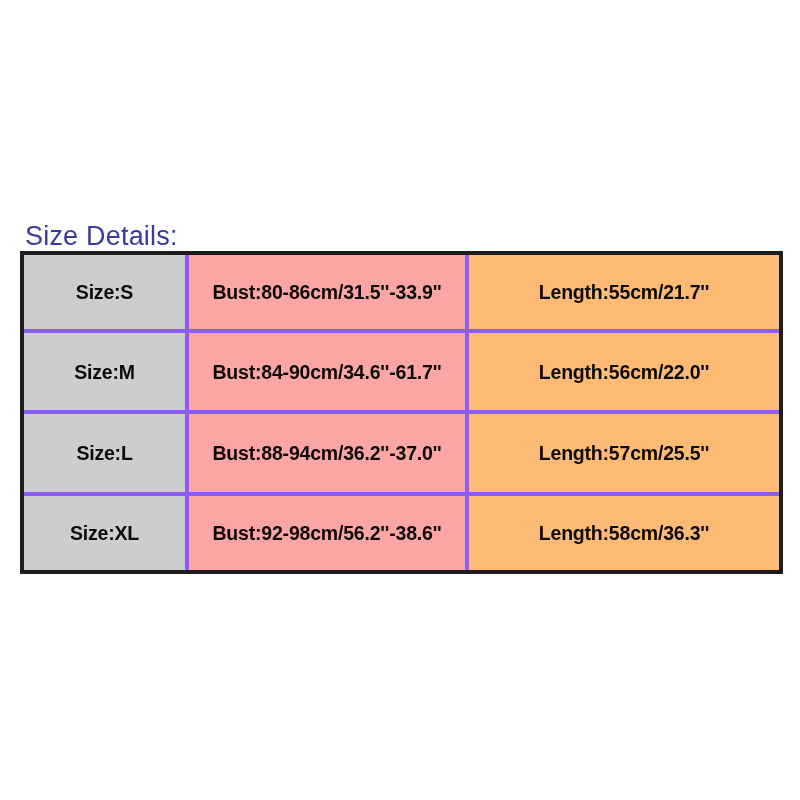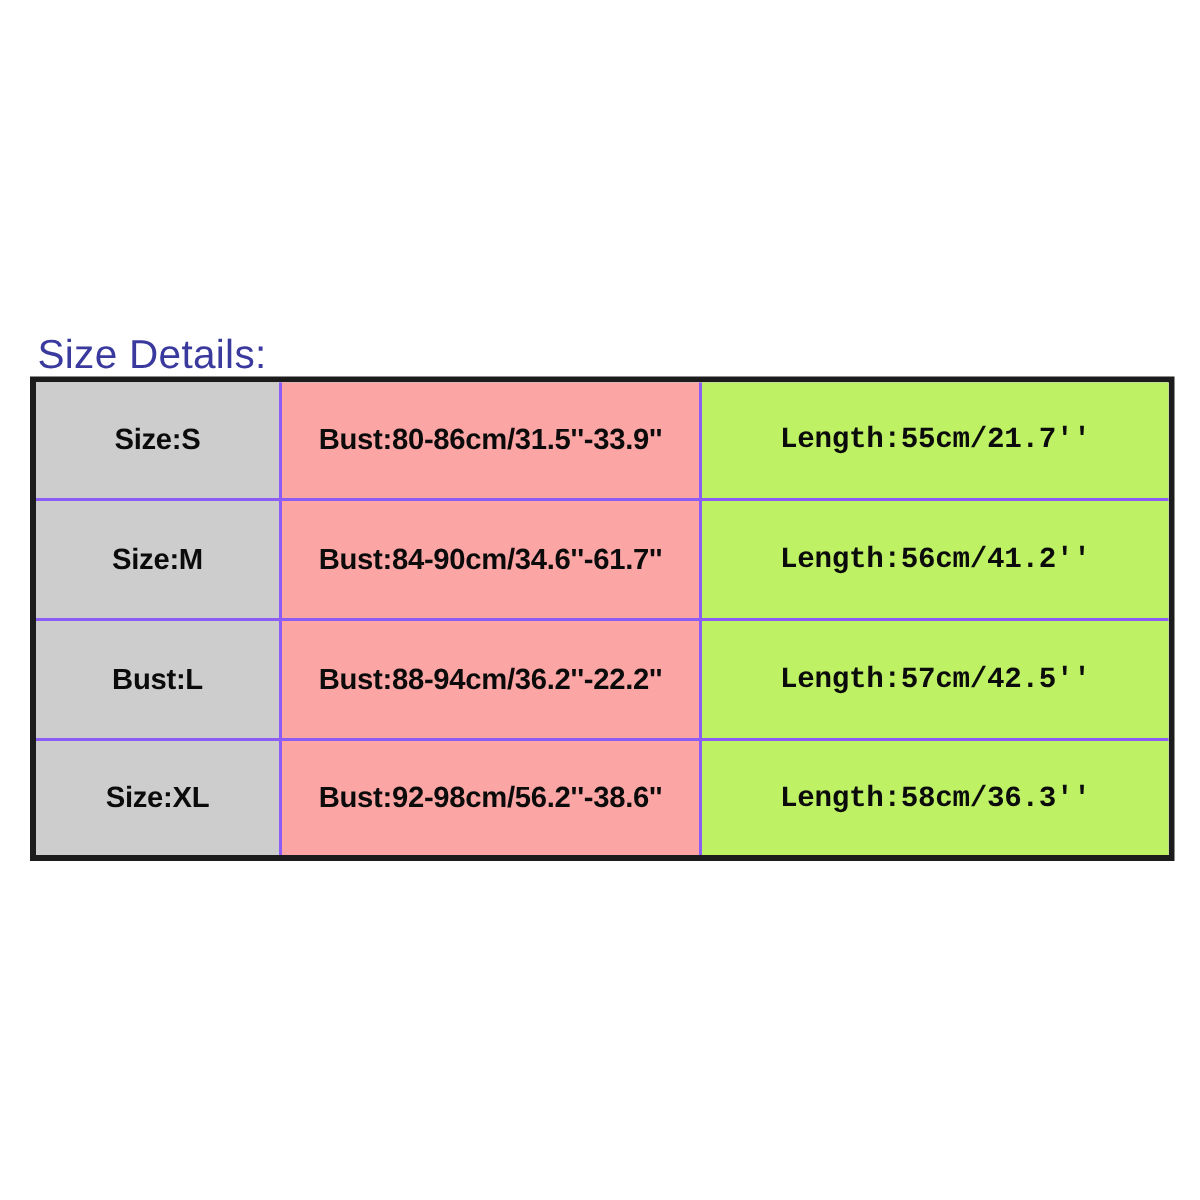"Length:55cm/21.7''" .col-length { background: #bef264 -> #fdba74; font-family: Liberation Mono, monospace -> none }
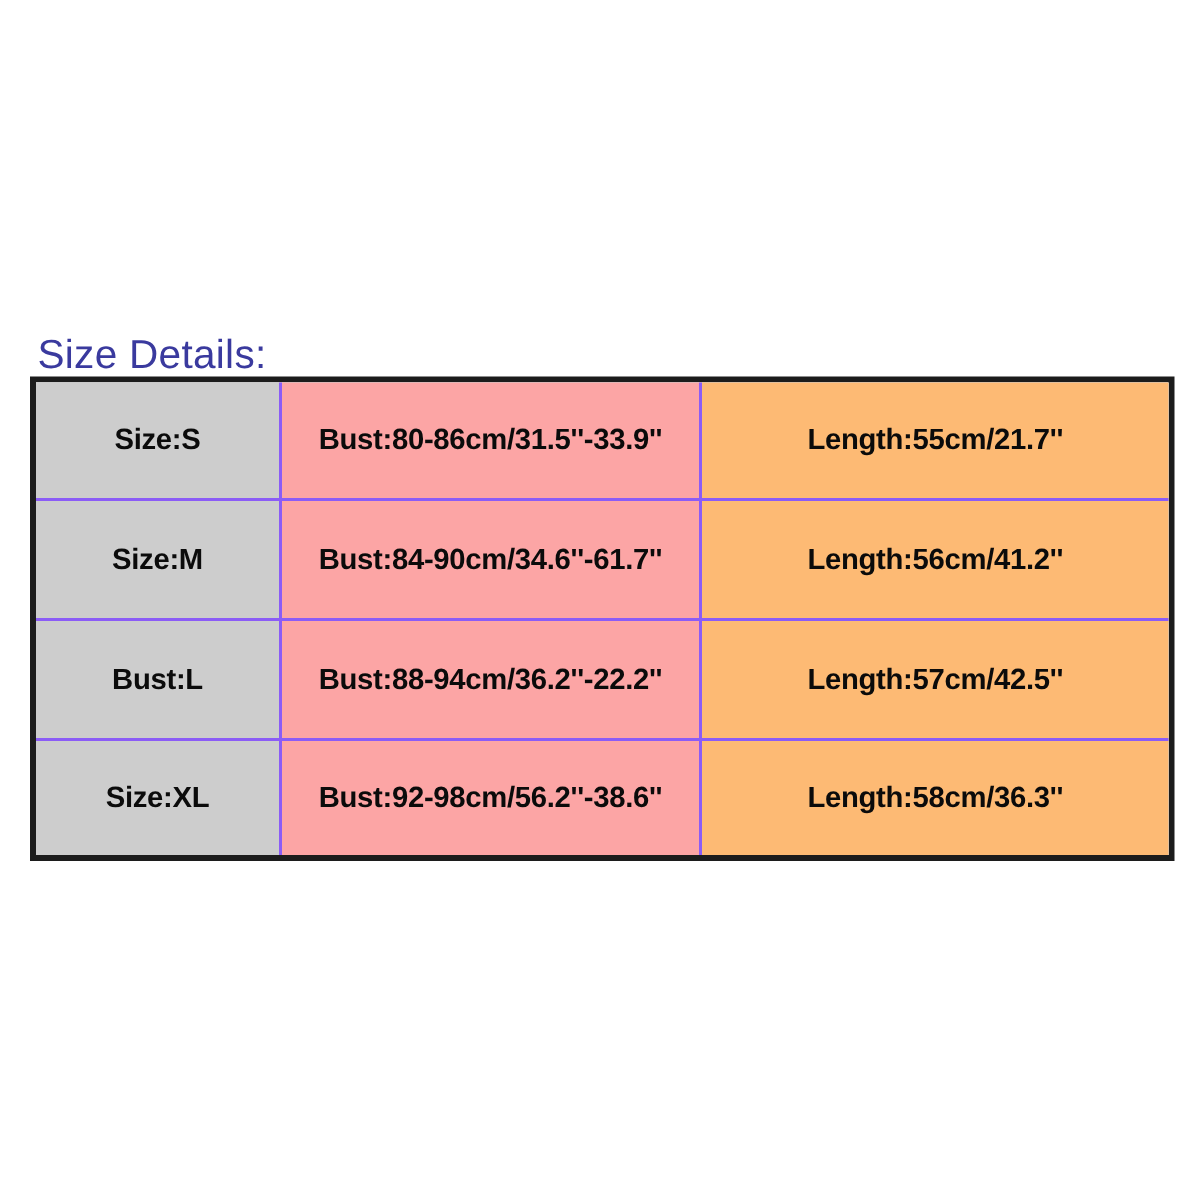"Size:M" #size-table td { border: 2px solid #8b5cf6 -> 4px solid #8b5cf6 }
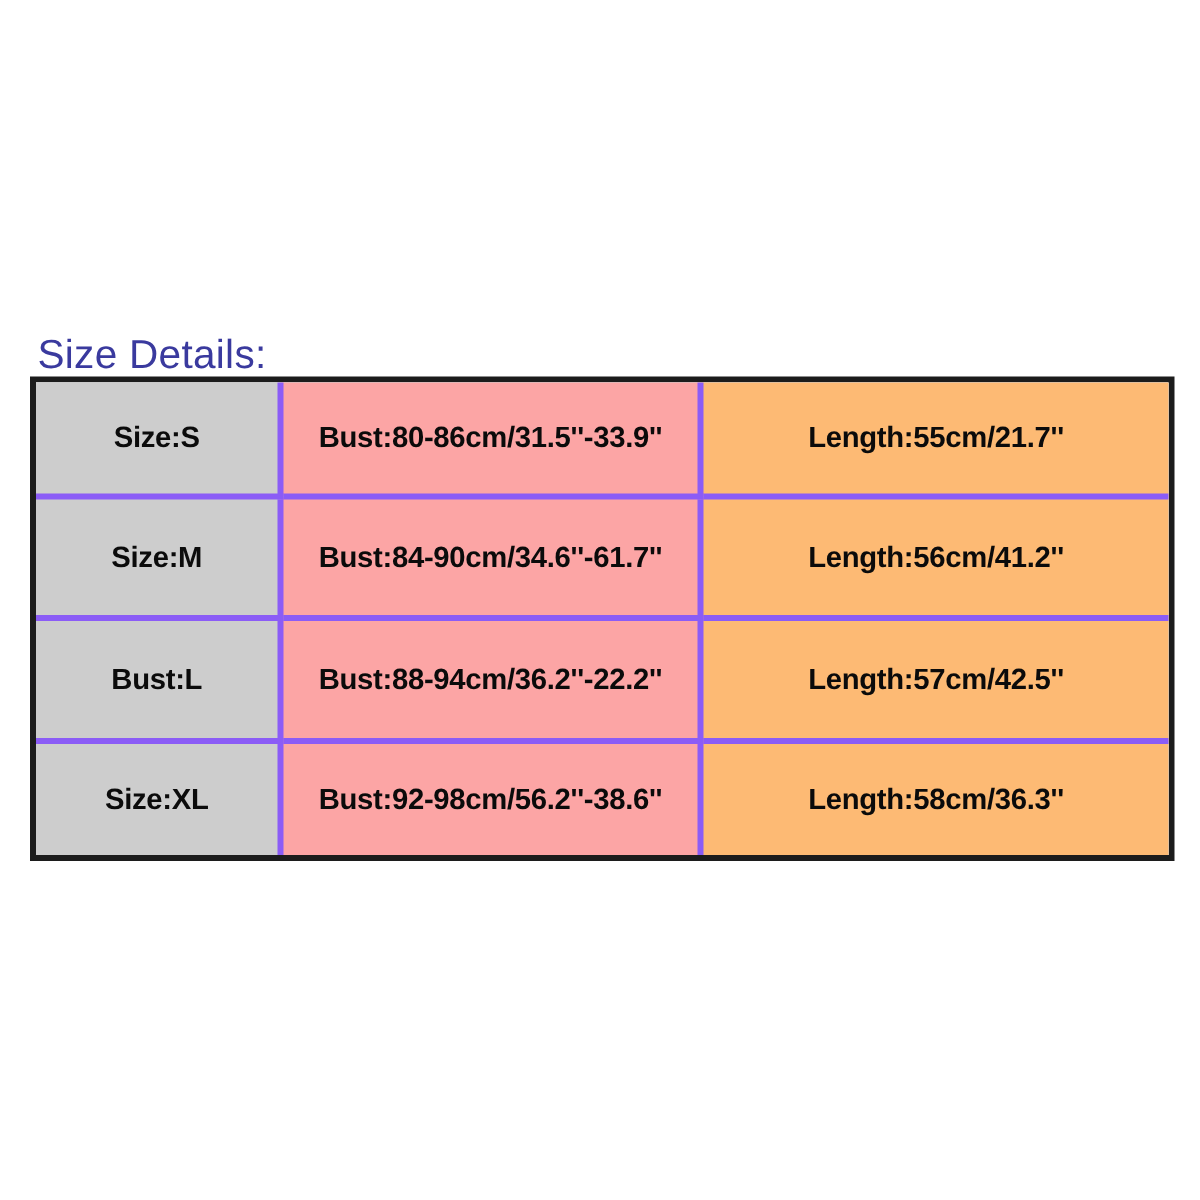"Length:56cm/41.2''" span.cell-text { text: Length:56cm/41.2'' -> Length:56cm/22.0'' }
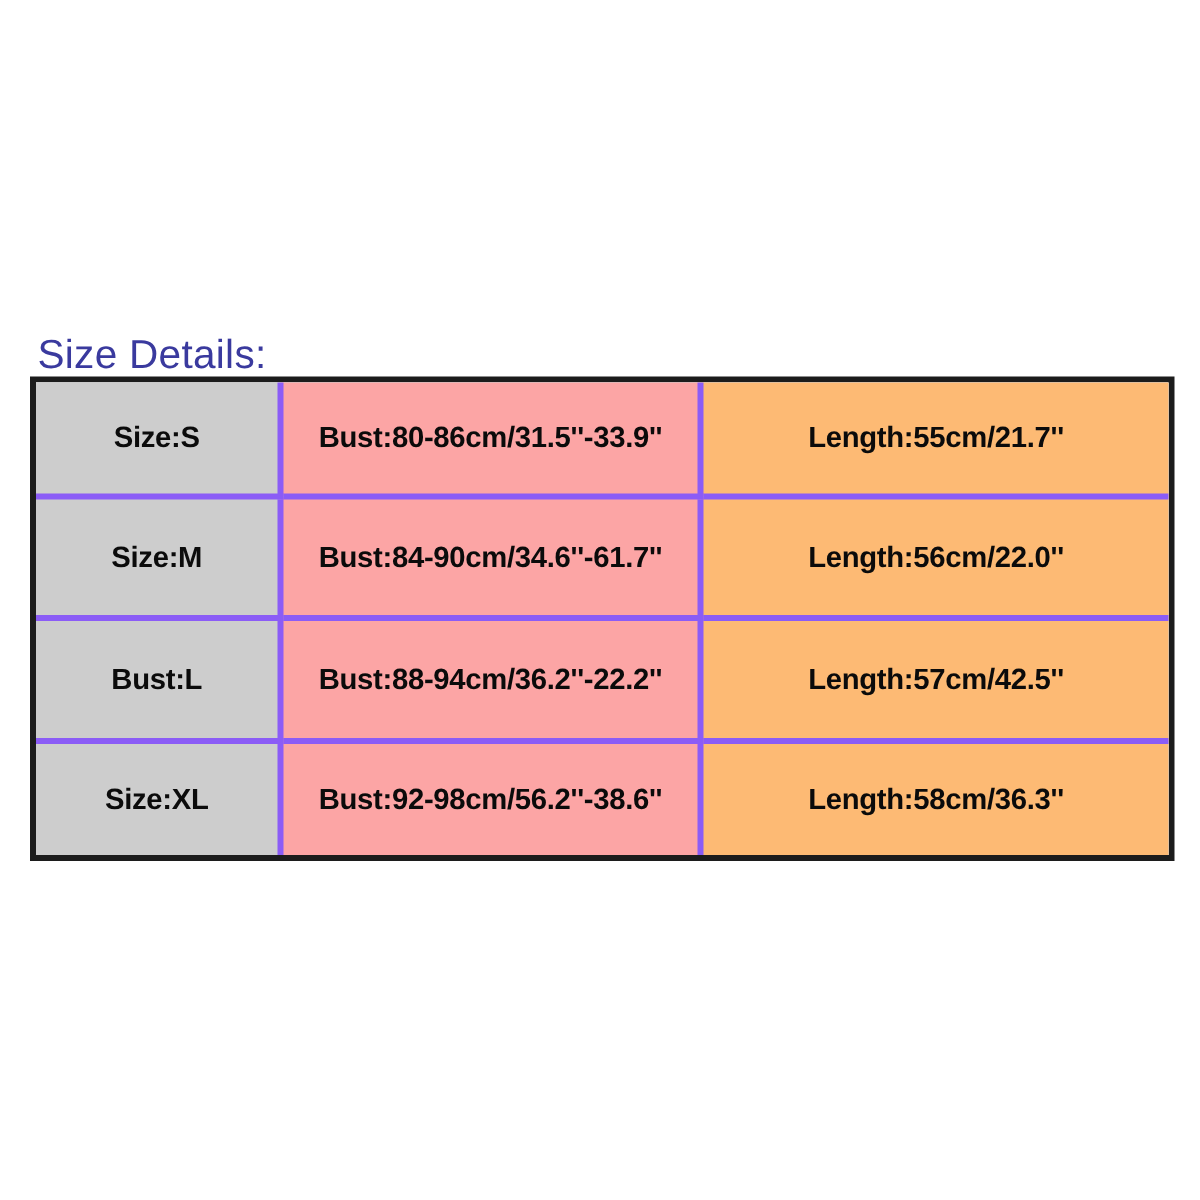"Bust:L" span.cell-text { text: Bust:L -> Size:L }
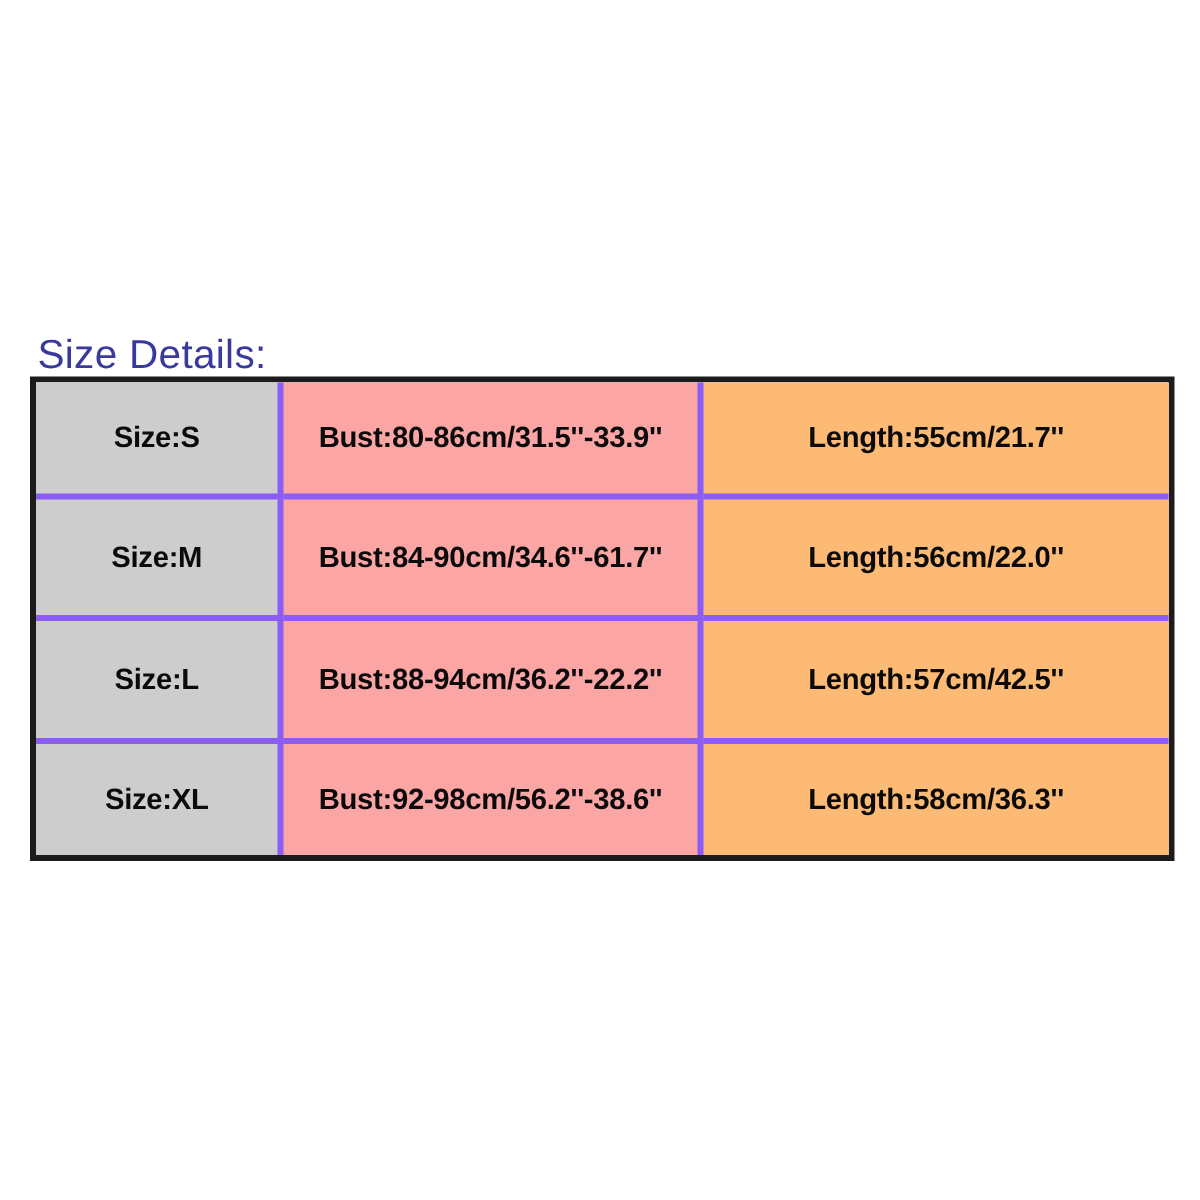"Bust:88-94cm/36.2''-22.2''" span.cell-text { text: Bust:88-94cm/36.2''-22.2'' -> Bust:88-94cm/36.2''-37.0'' }
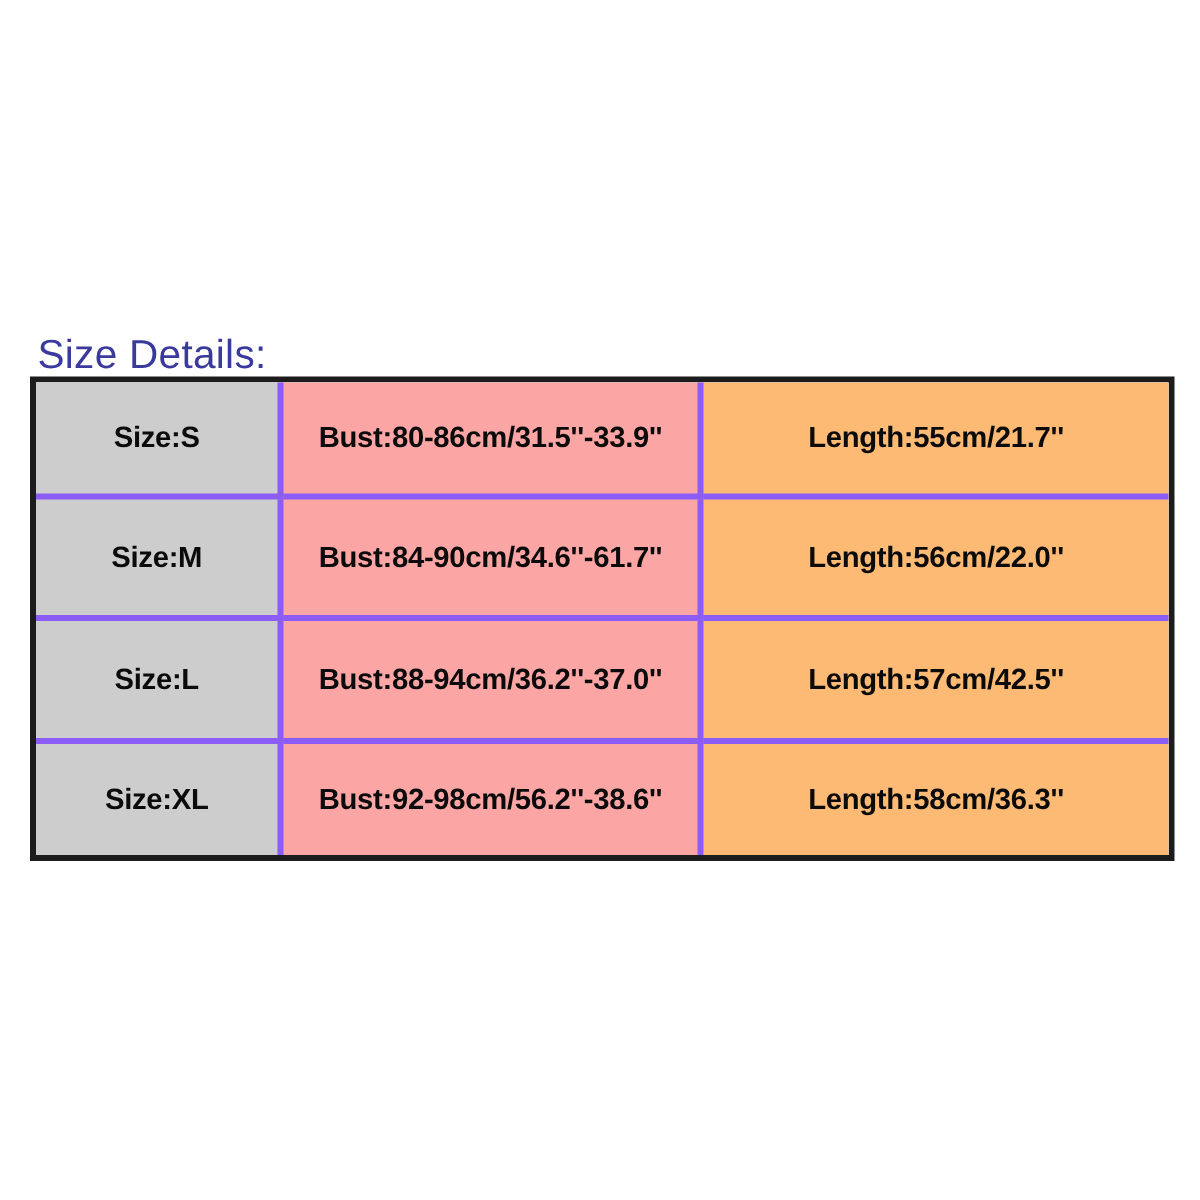"Length:57cm/42.5''" span.cell-text { text: Length:57cm/42.5'' -> Length:57cm/25.5'' }
